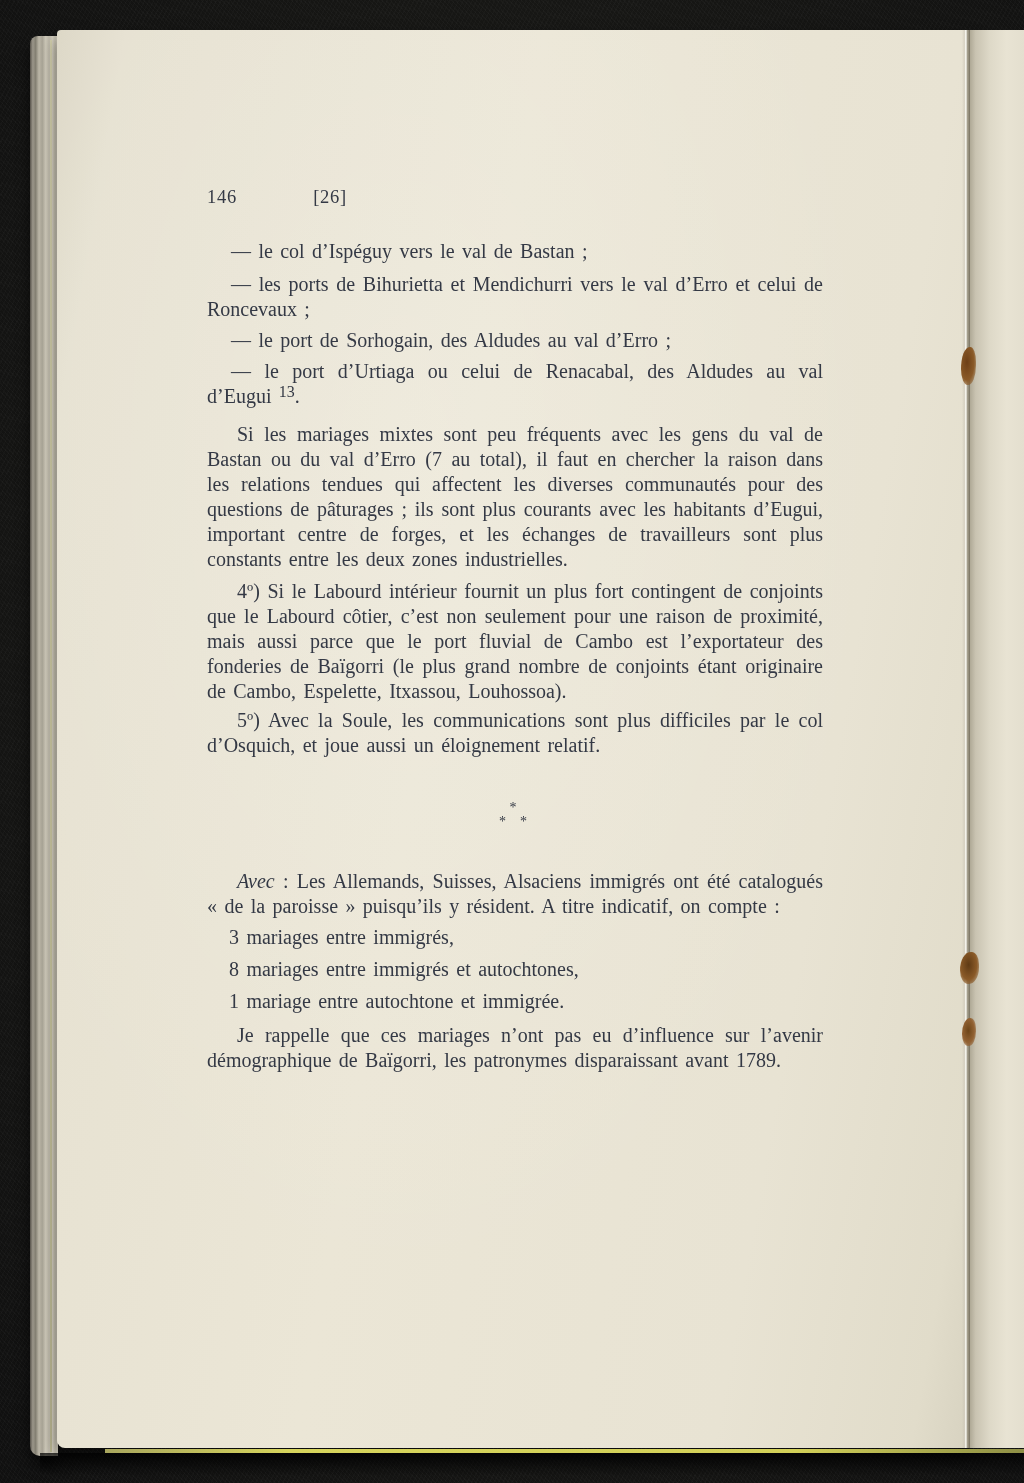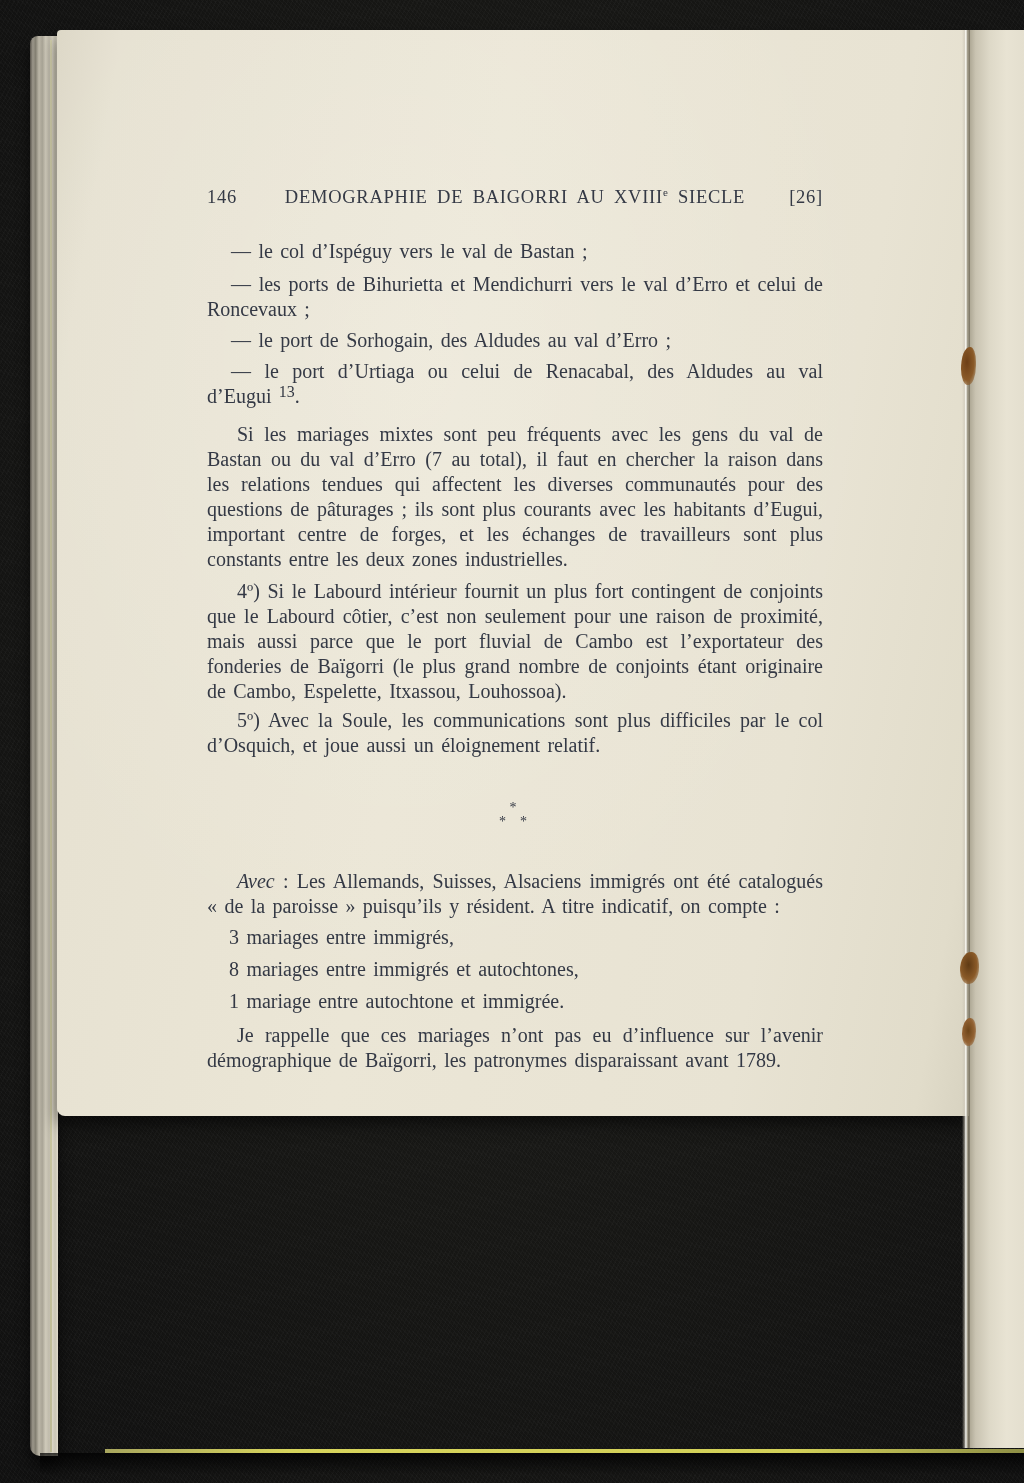"146" .page { height: 1086px -> 1418px }
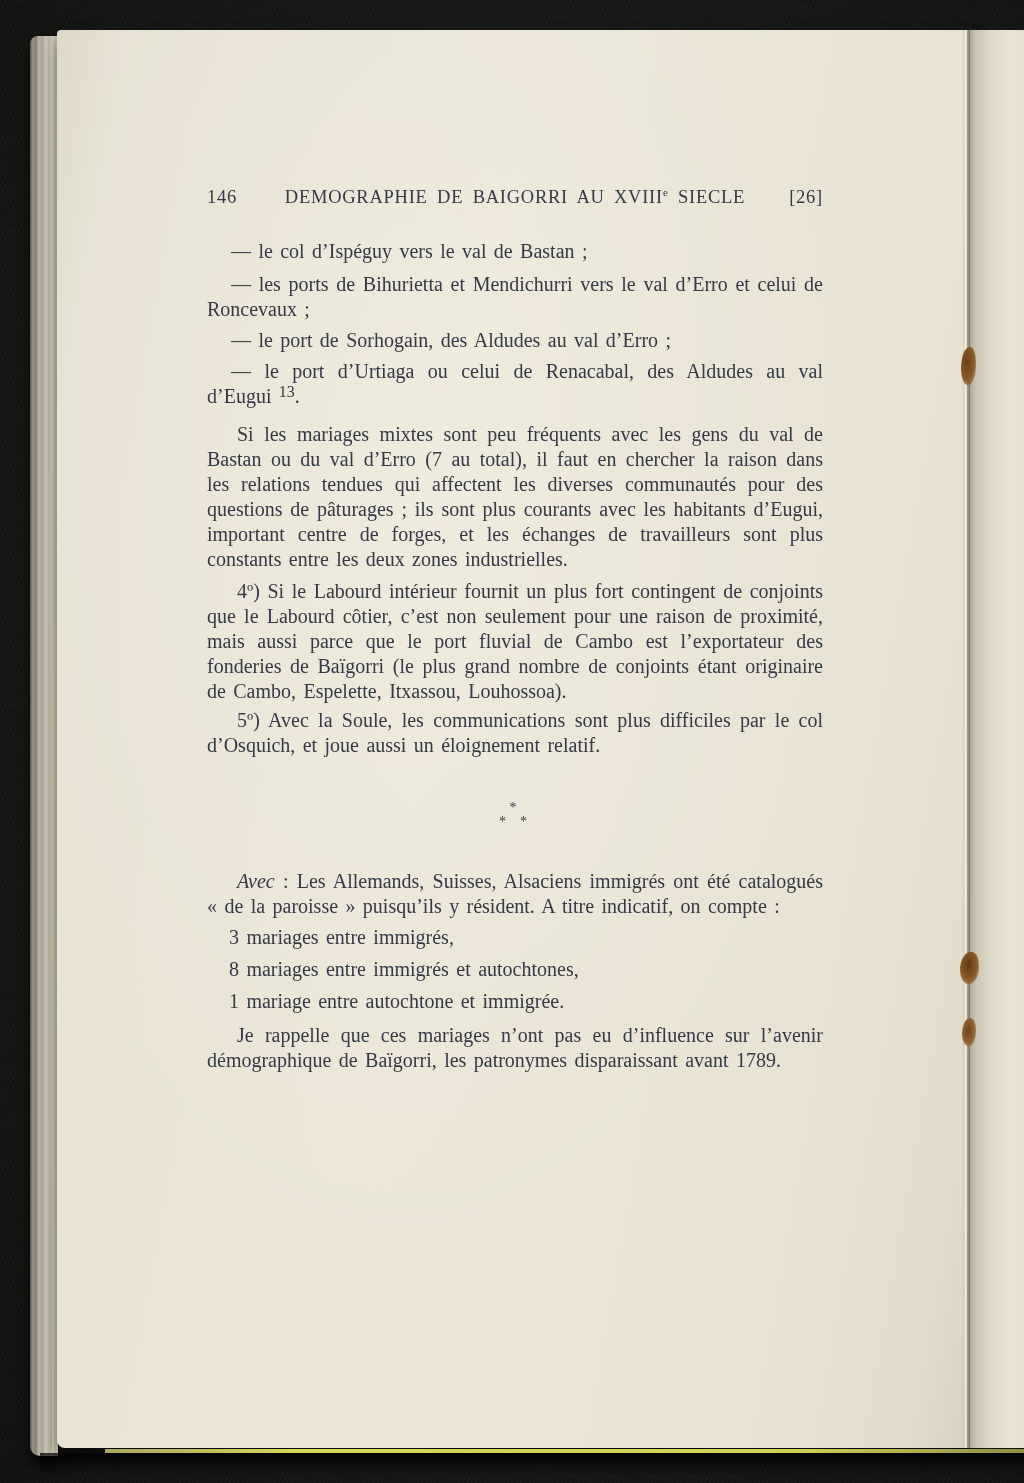"DEMOGRAPHIE DE BAIGORRI AU XVIIIe" span.title { html: <span><span>DEMOGRAPHIE DE BAIGORRI AU XVIII</span><sup>e</sup><span> SIECLE</span></span> -> none }
